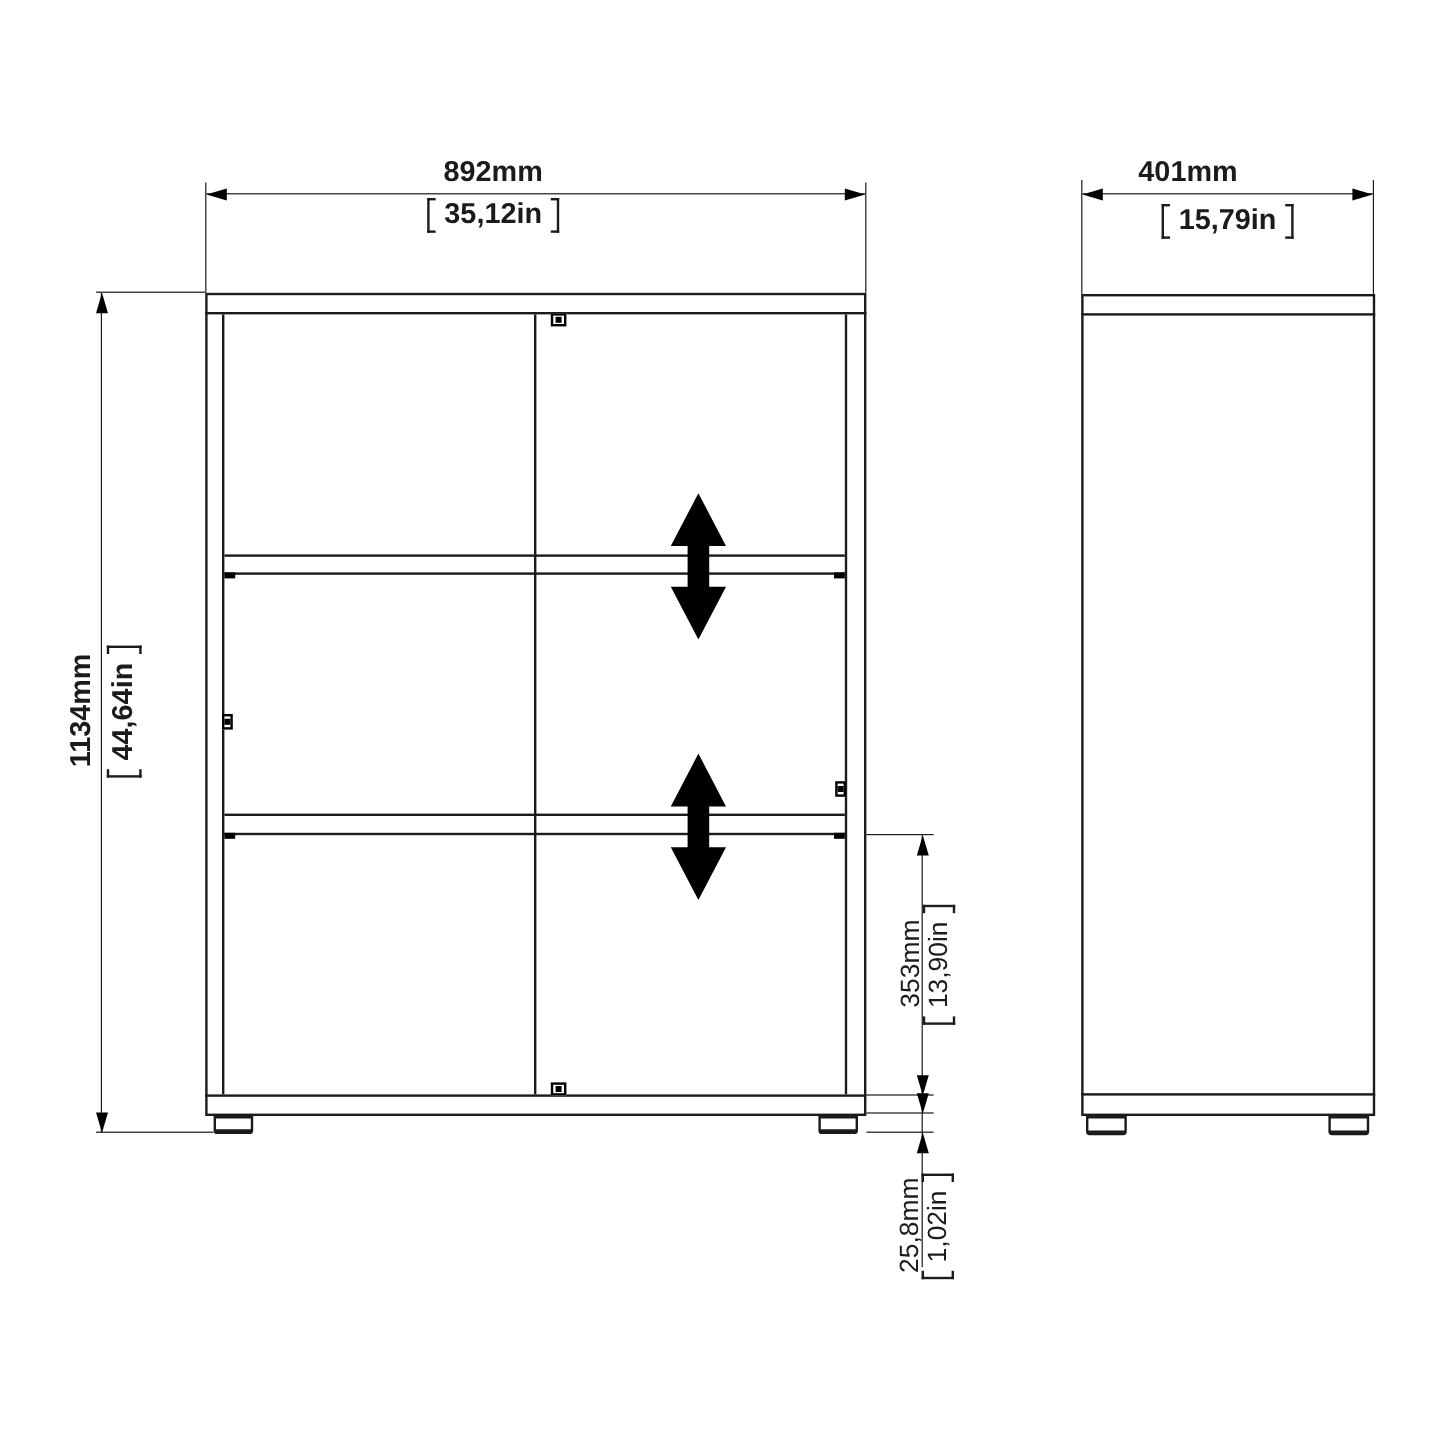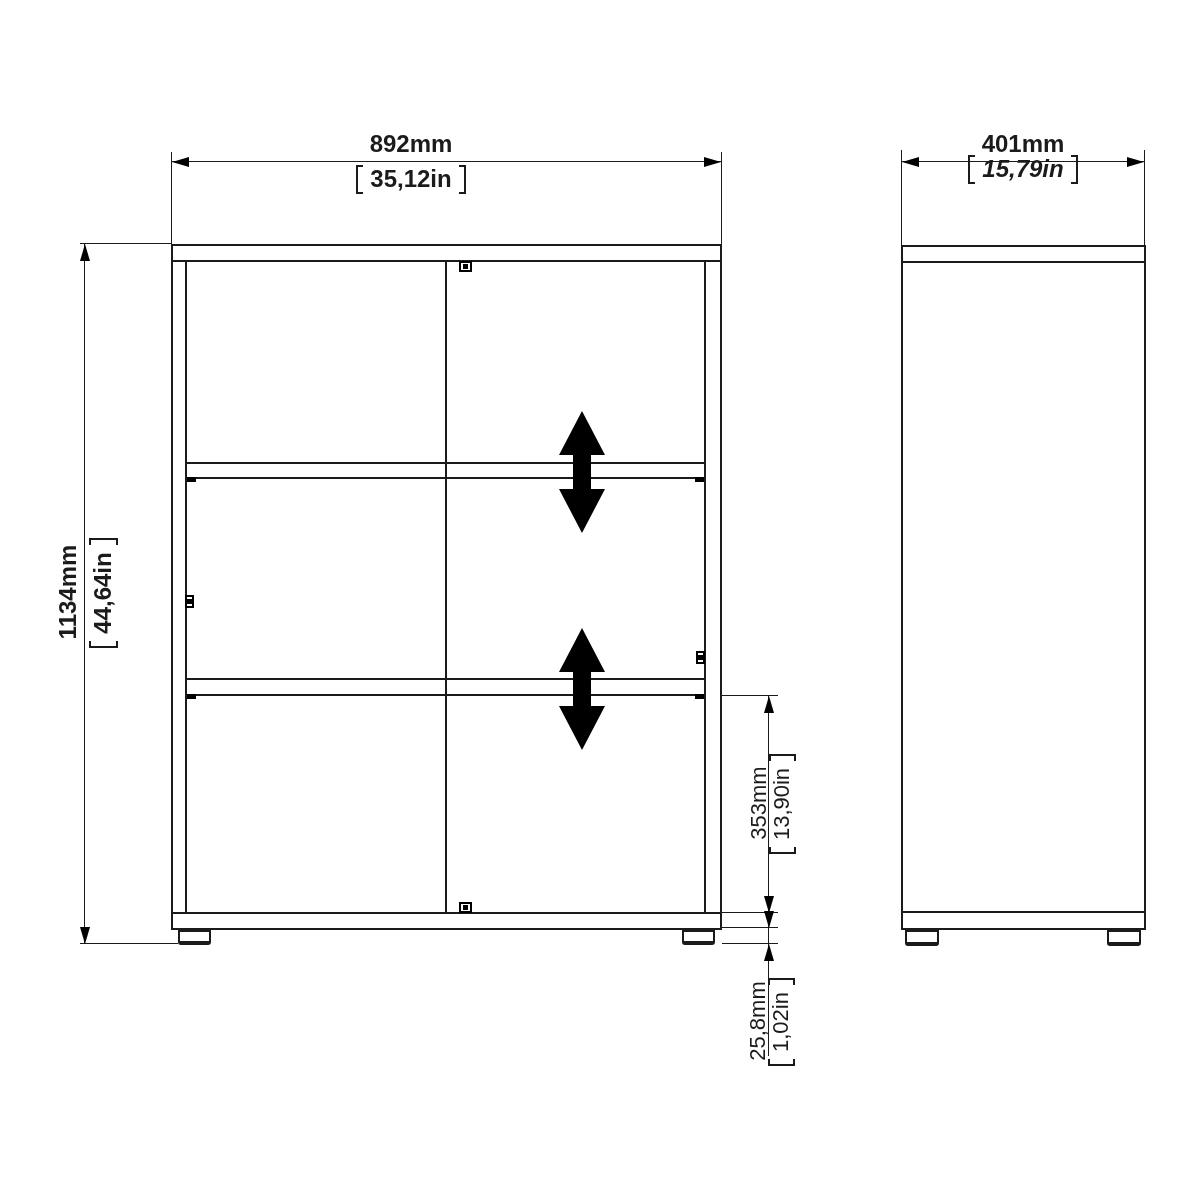"401mm" div.abs { left: 873px -> 840px }
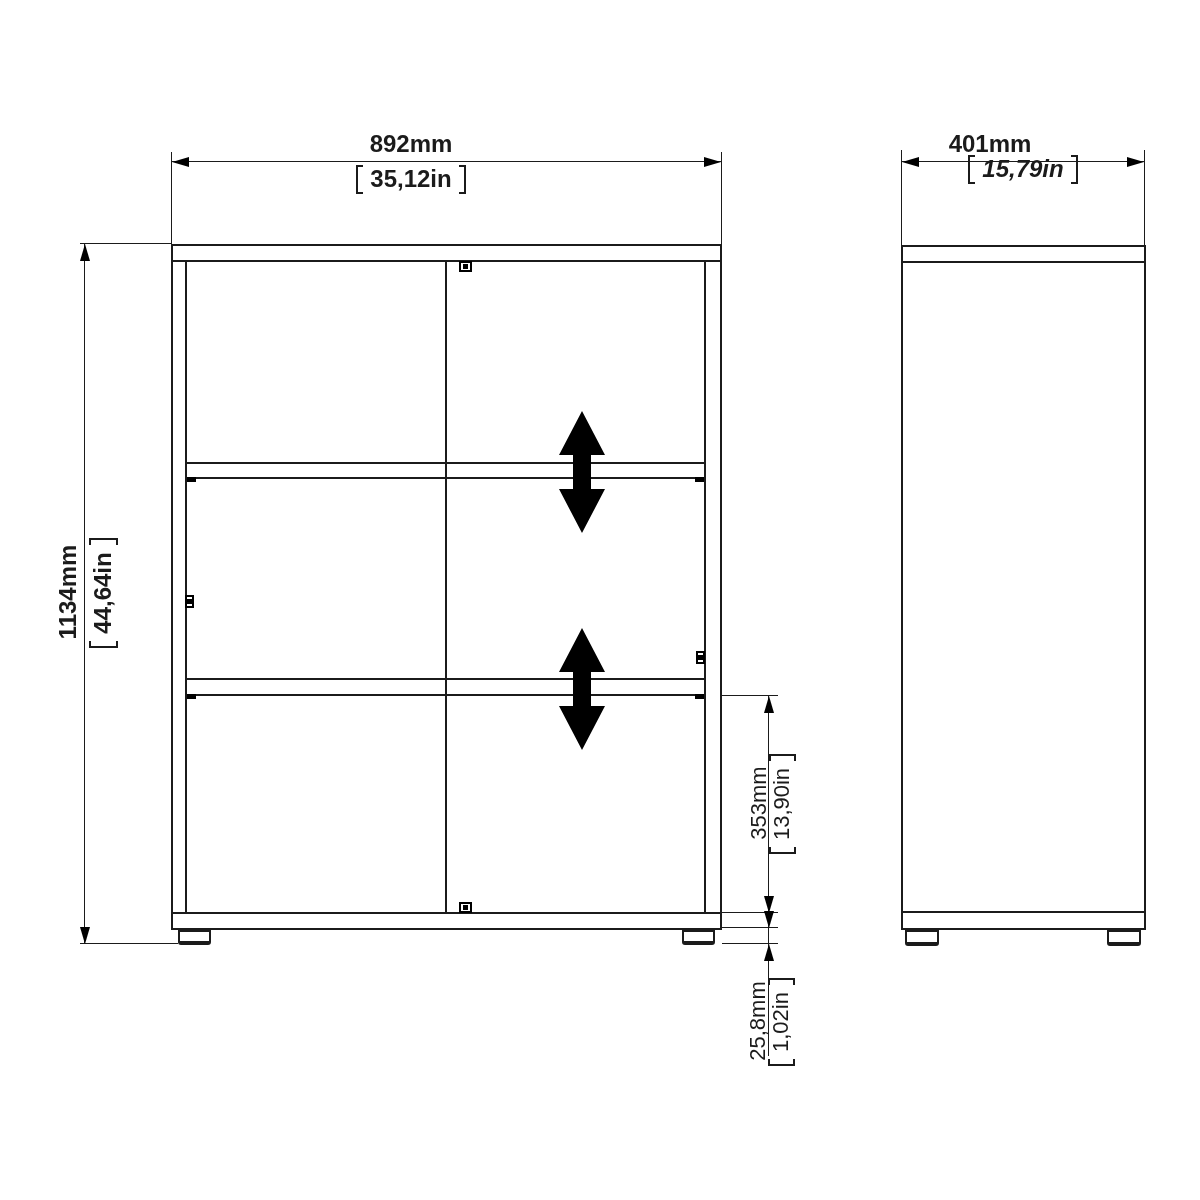"15,79in" div.abs { font-style: italic -> none; top: 155px -> 170px }
